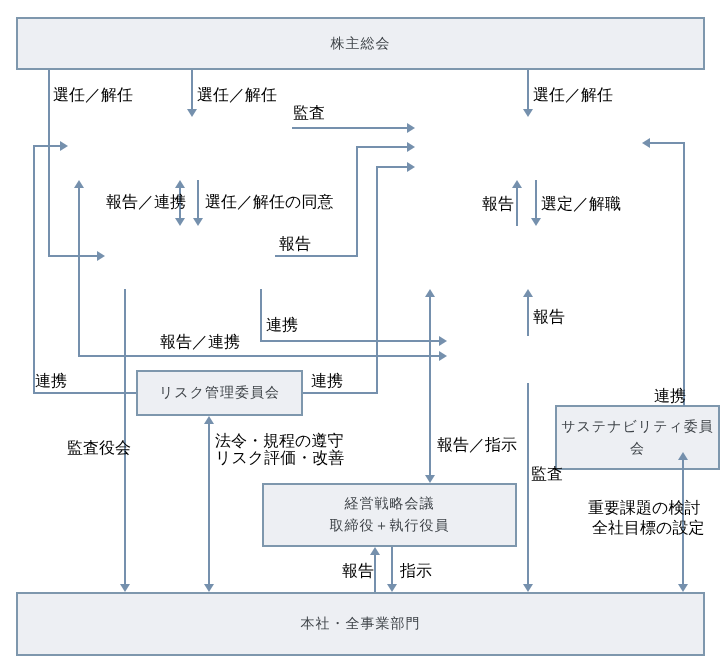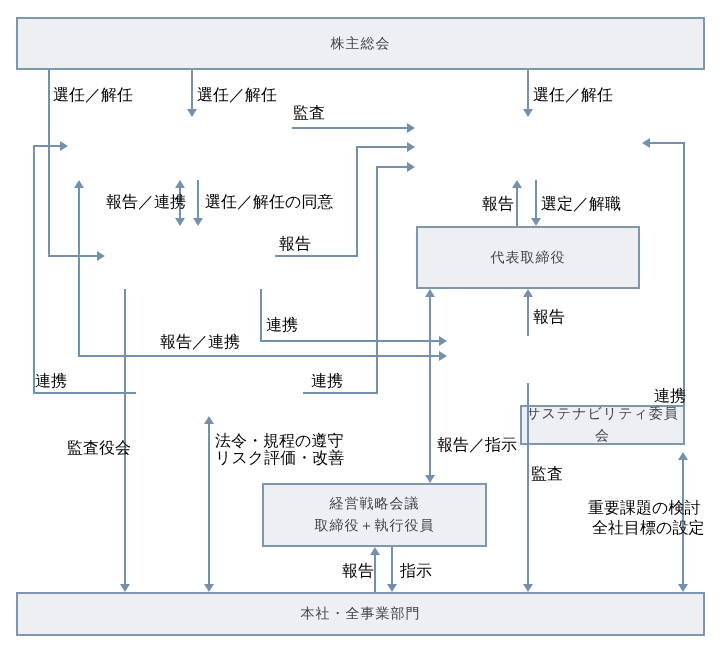"代表取締役" div.node { html: <div> <span>代表取締役</span> </div> -> none }
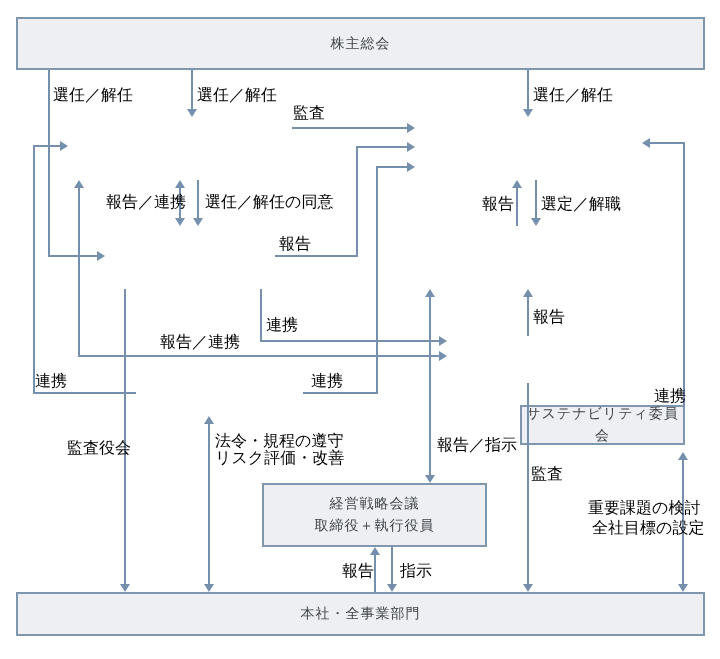"リスク管理委員会" div.node { html: none -> <div> <span>リスク管理委員会</span> </div> }
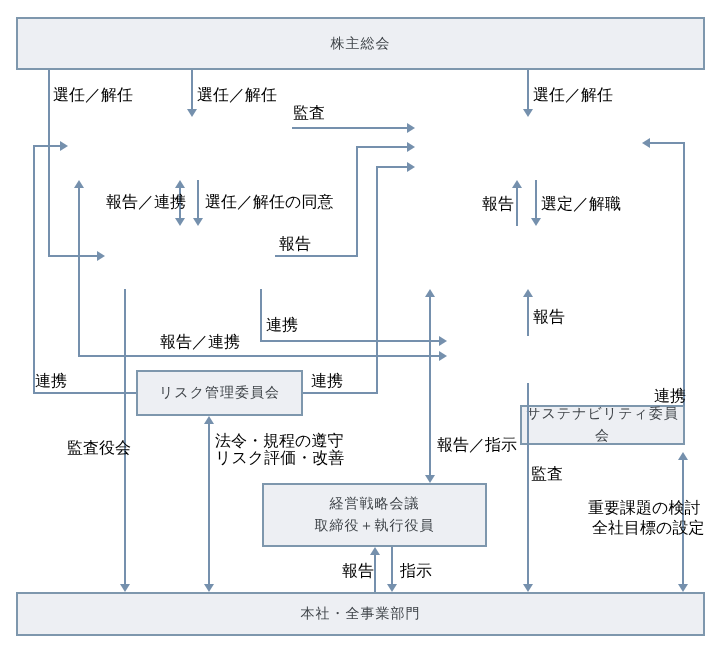"サステナビリティ委員会" div.node { height: 40px -> 65px; left: 520px -> 555px }
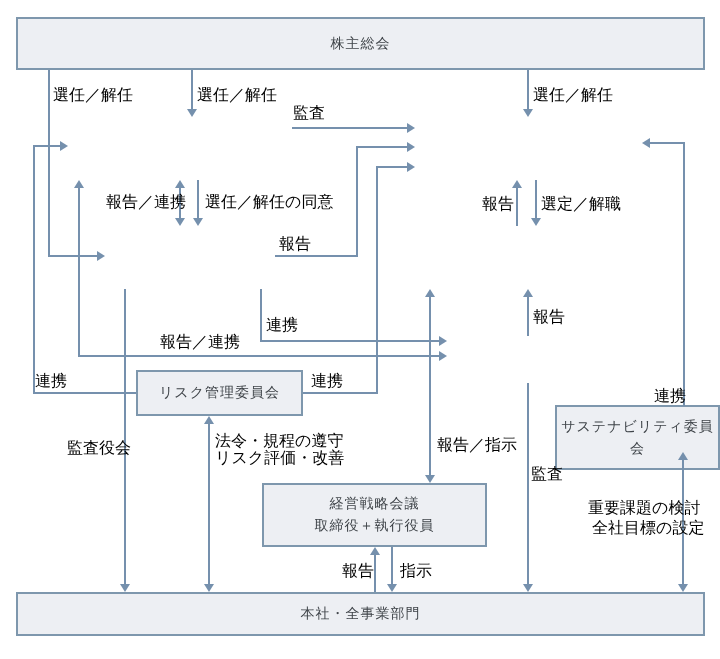"経営戦略会議" div.node { width: 225px -> 255px }
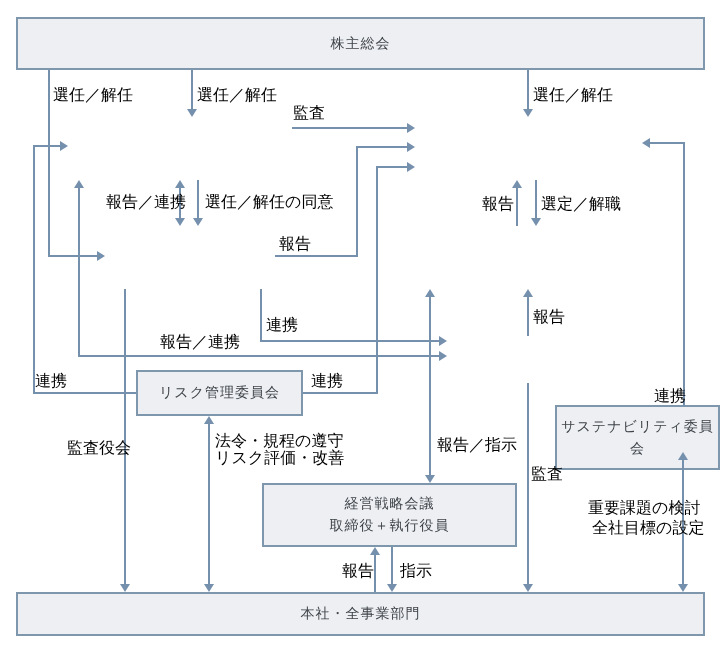"本社・全事業部門" div.node { height: 44px -> 64px }
